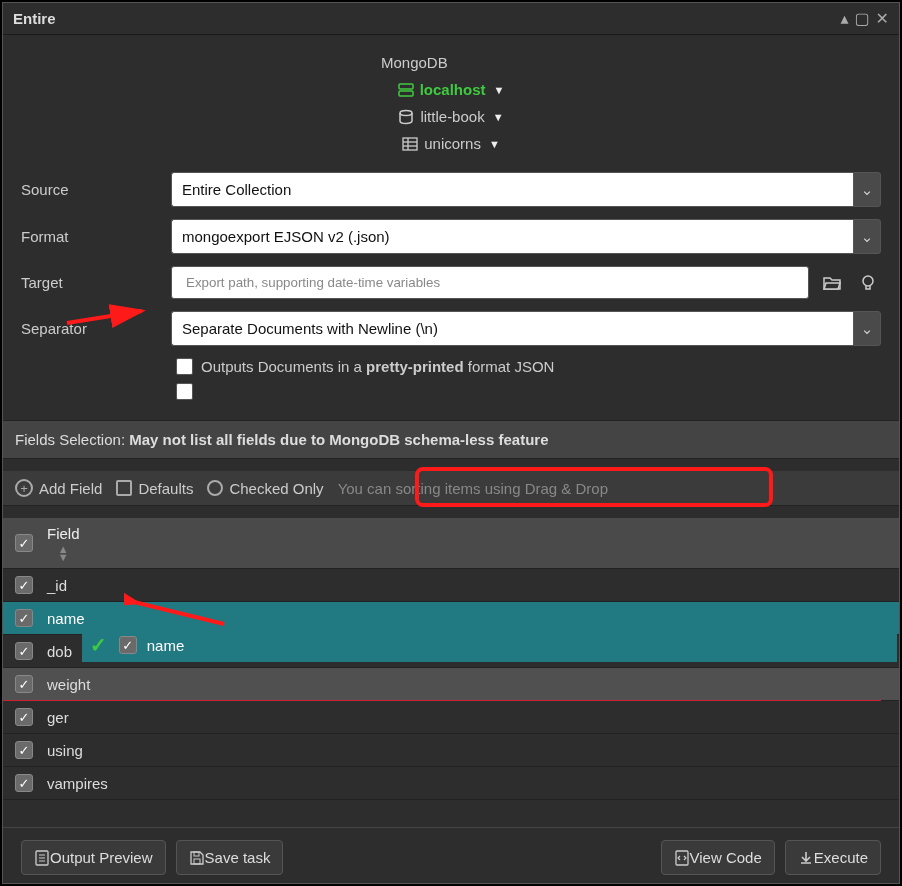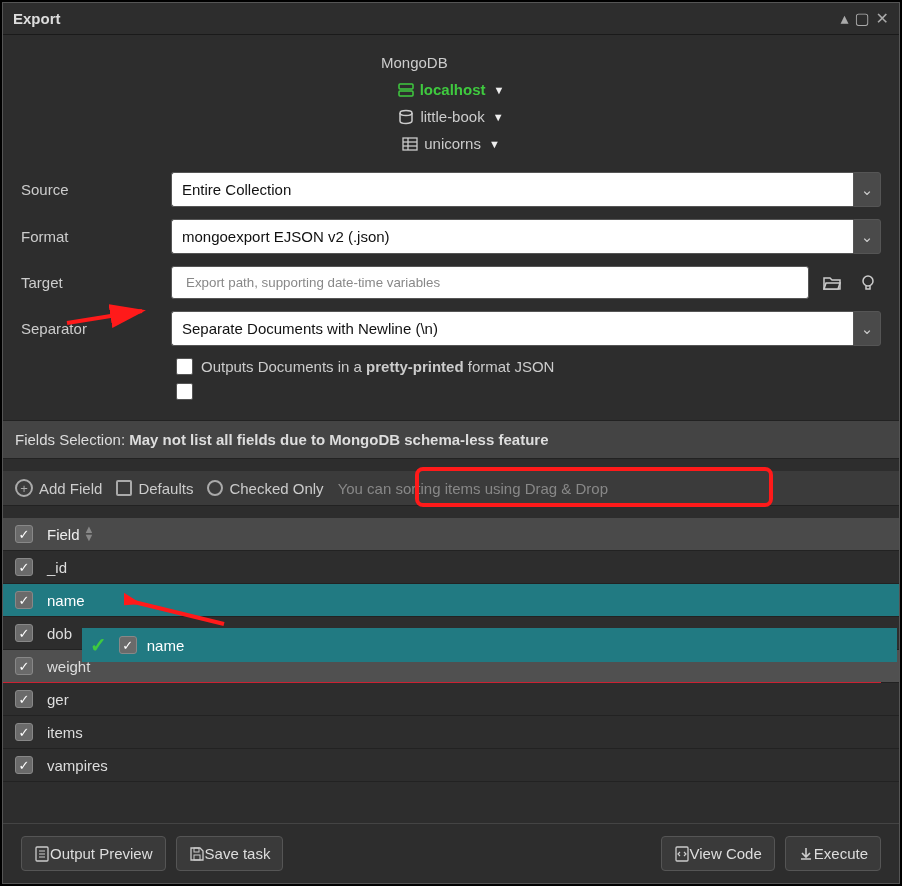"Export" span.titlebar-title { text: Export -> Entire }
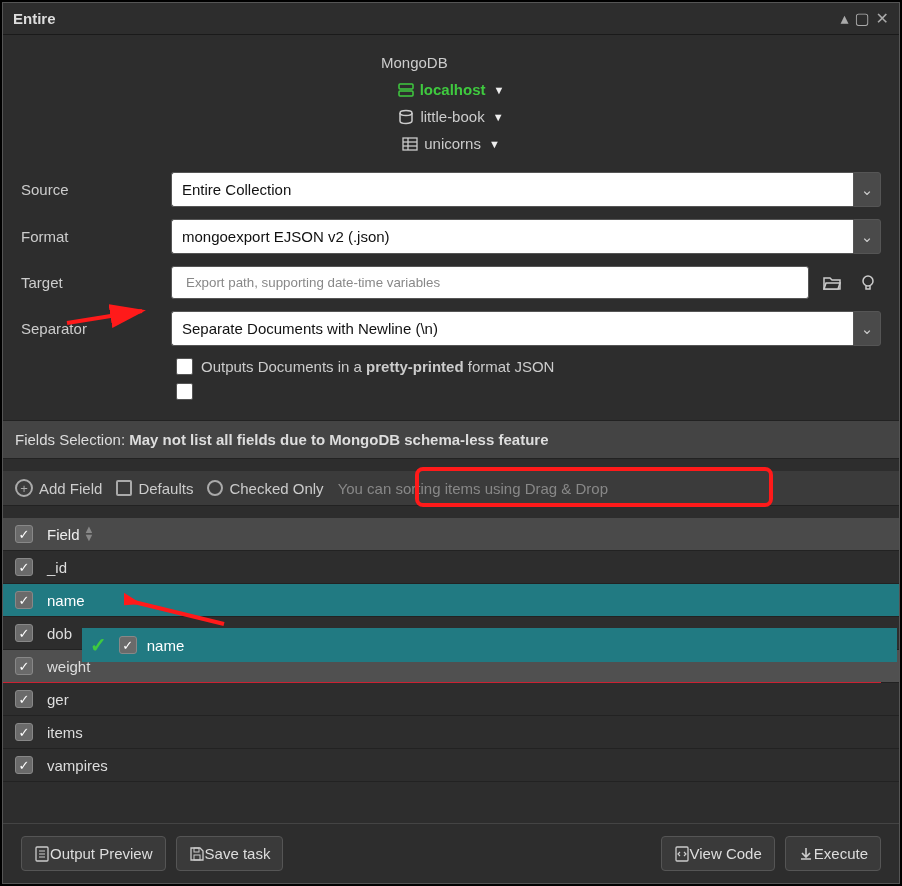"Field" .th-field { flex-direction: none -> column }
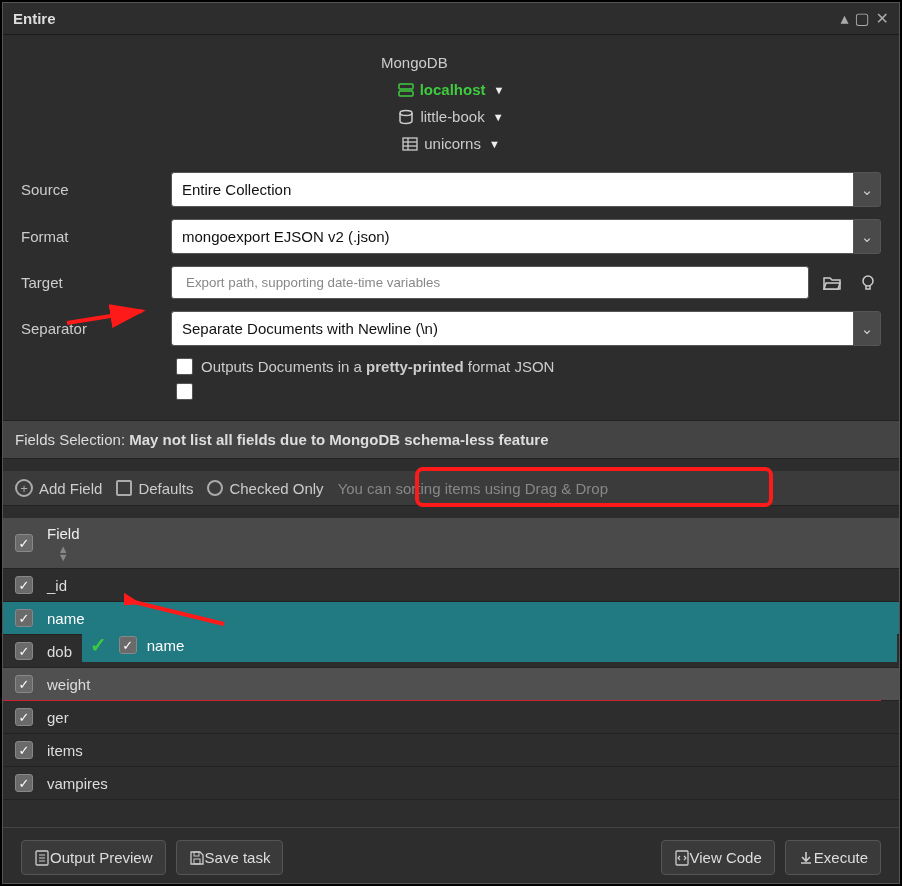"items" span.row-text { text: items -> using }
